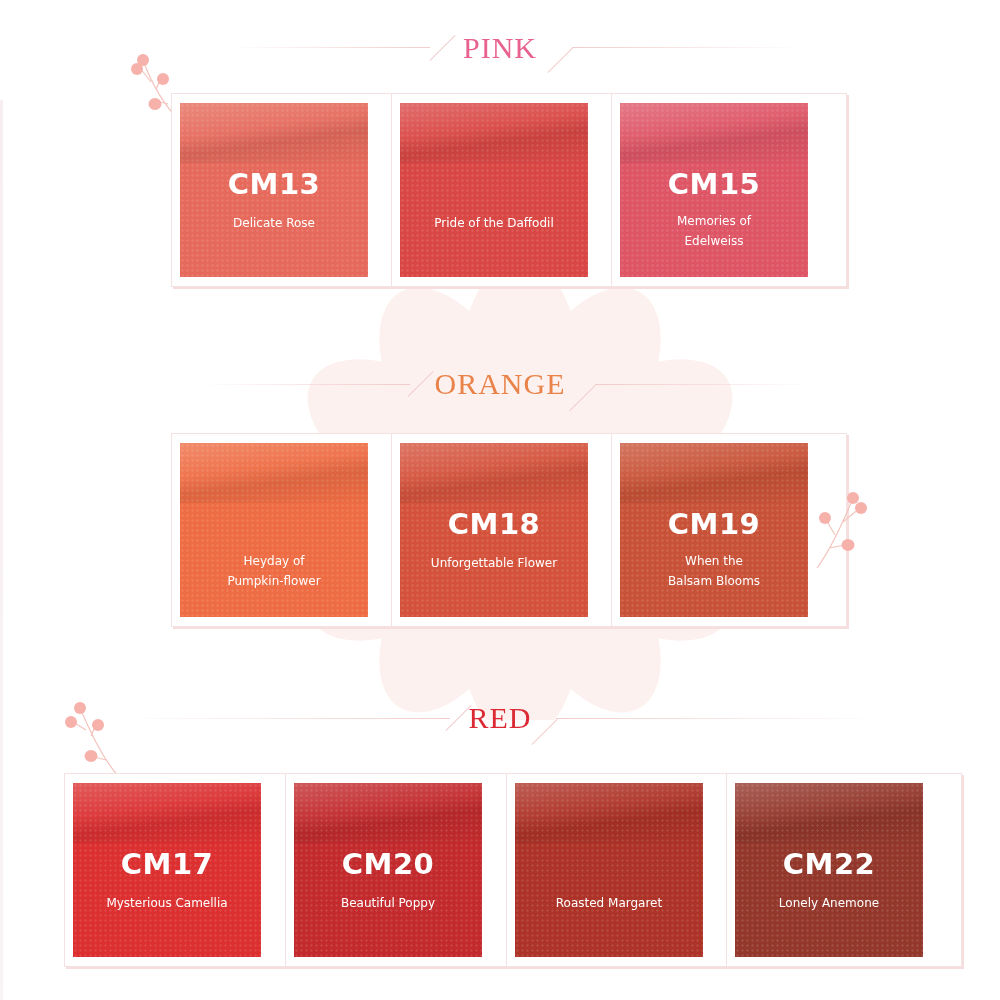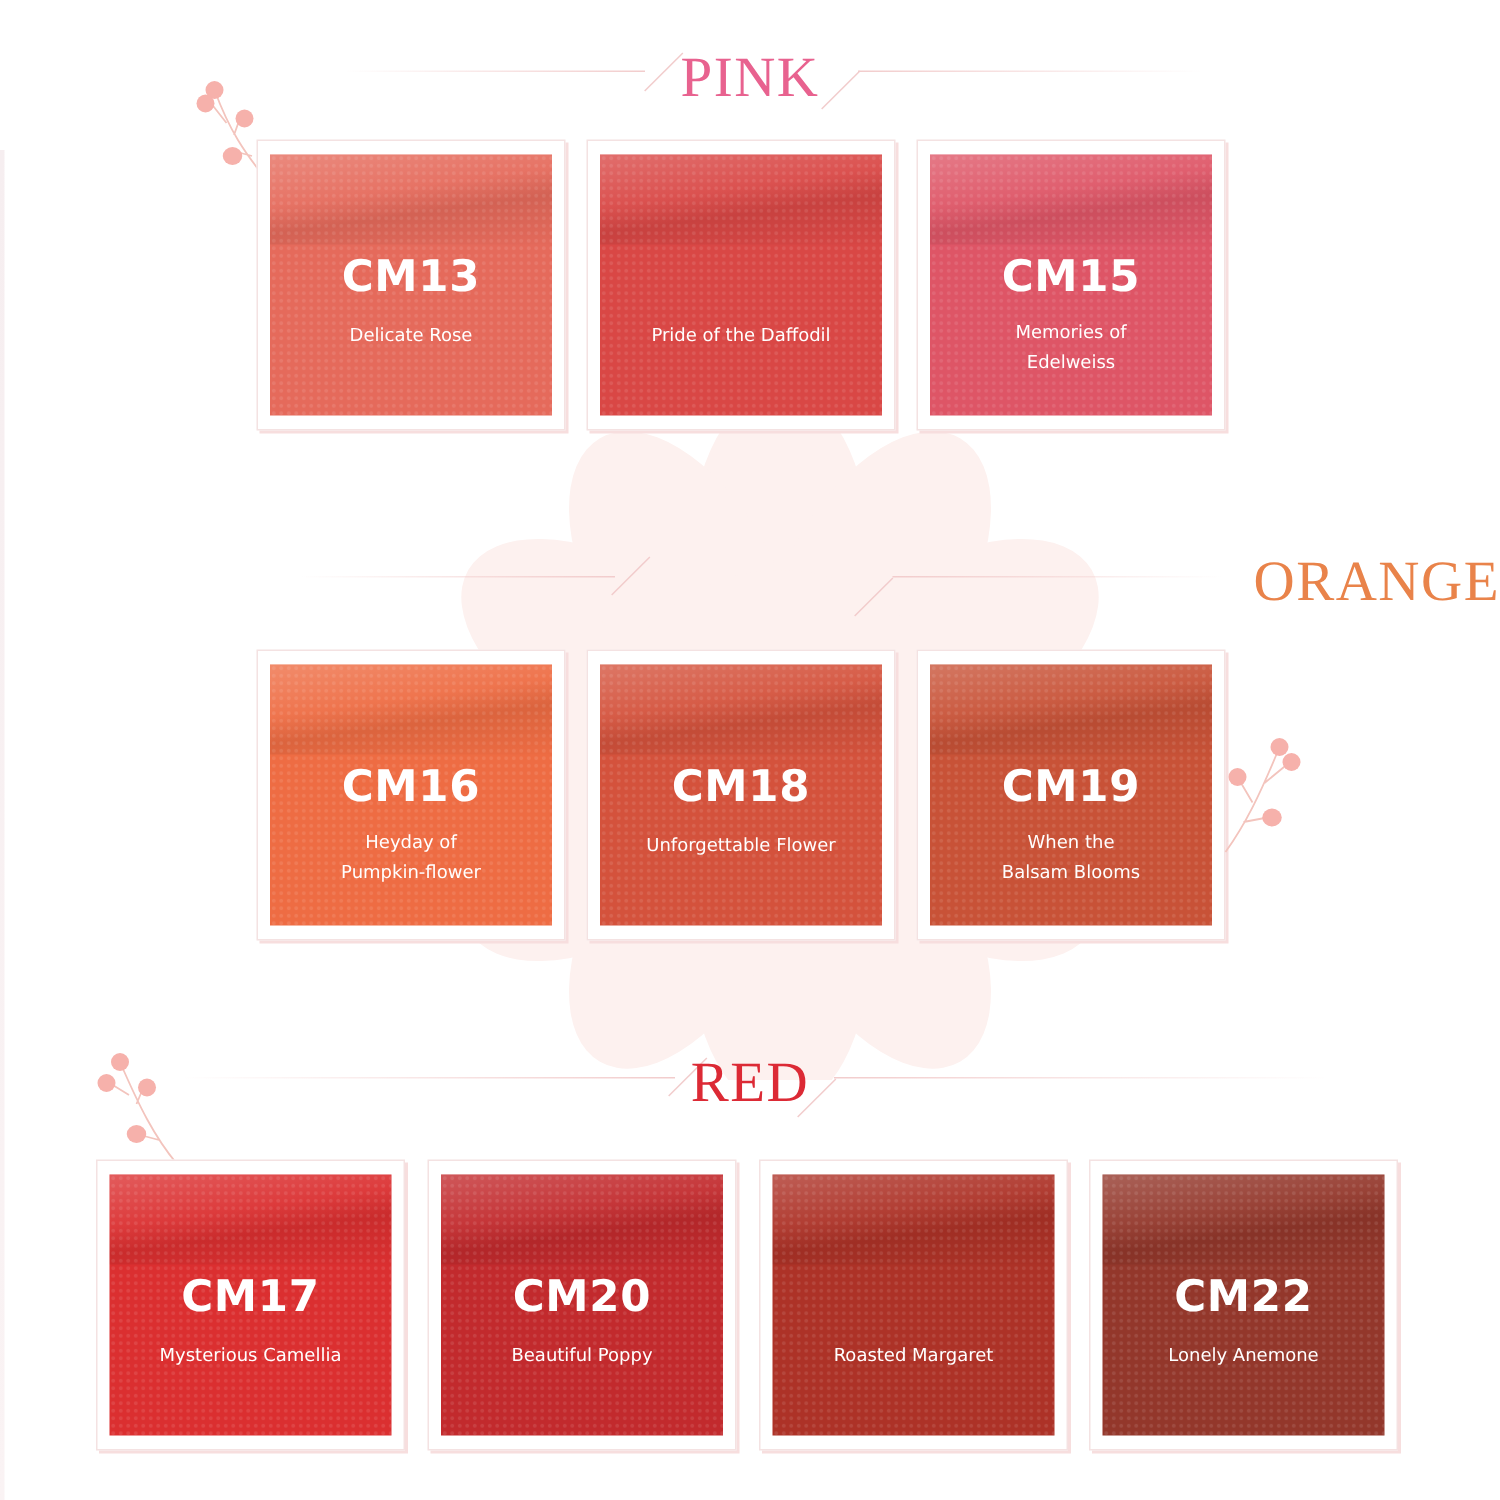"PINK" .section-title { font-size: 38px -> 30px }
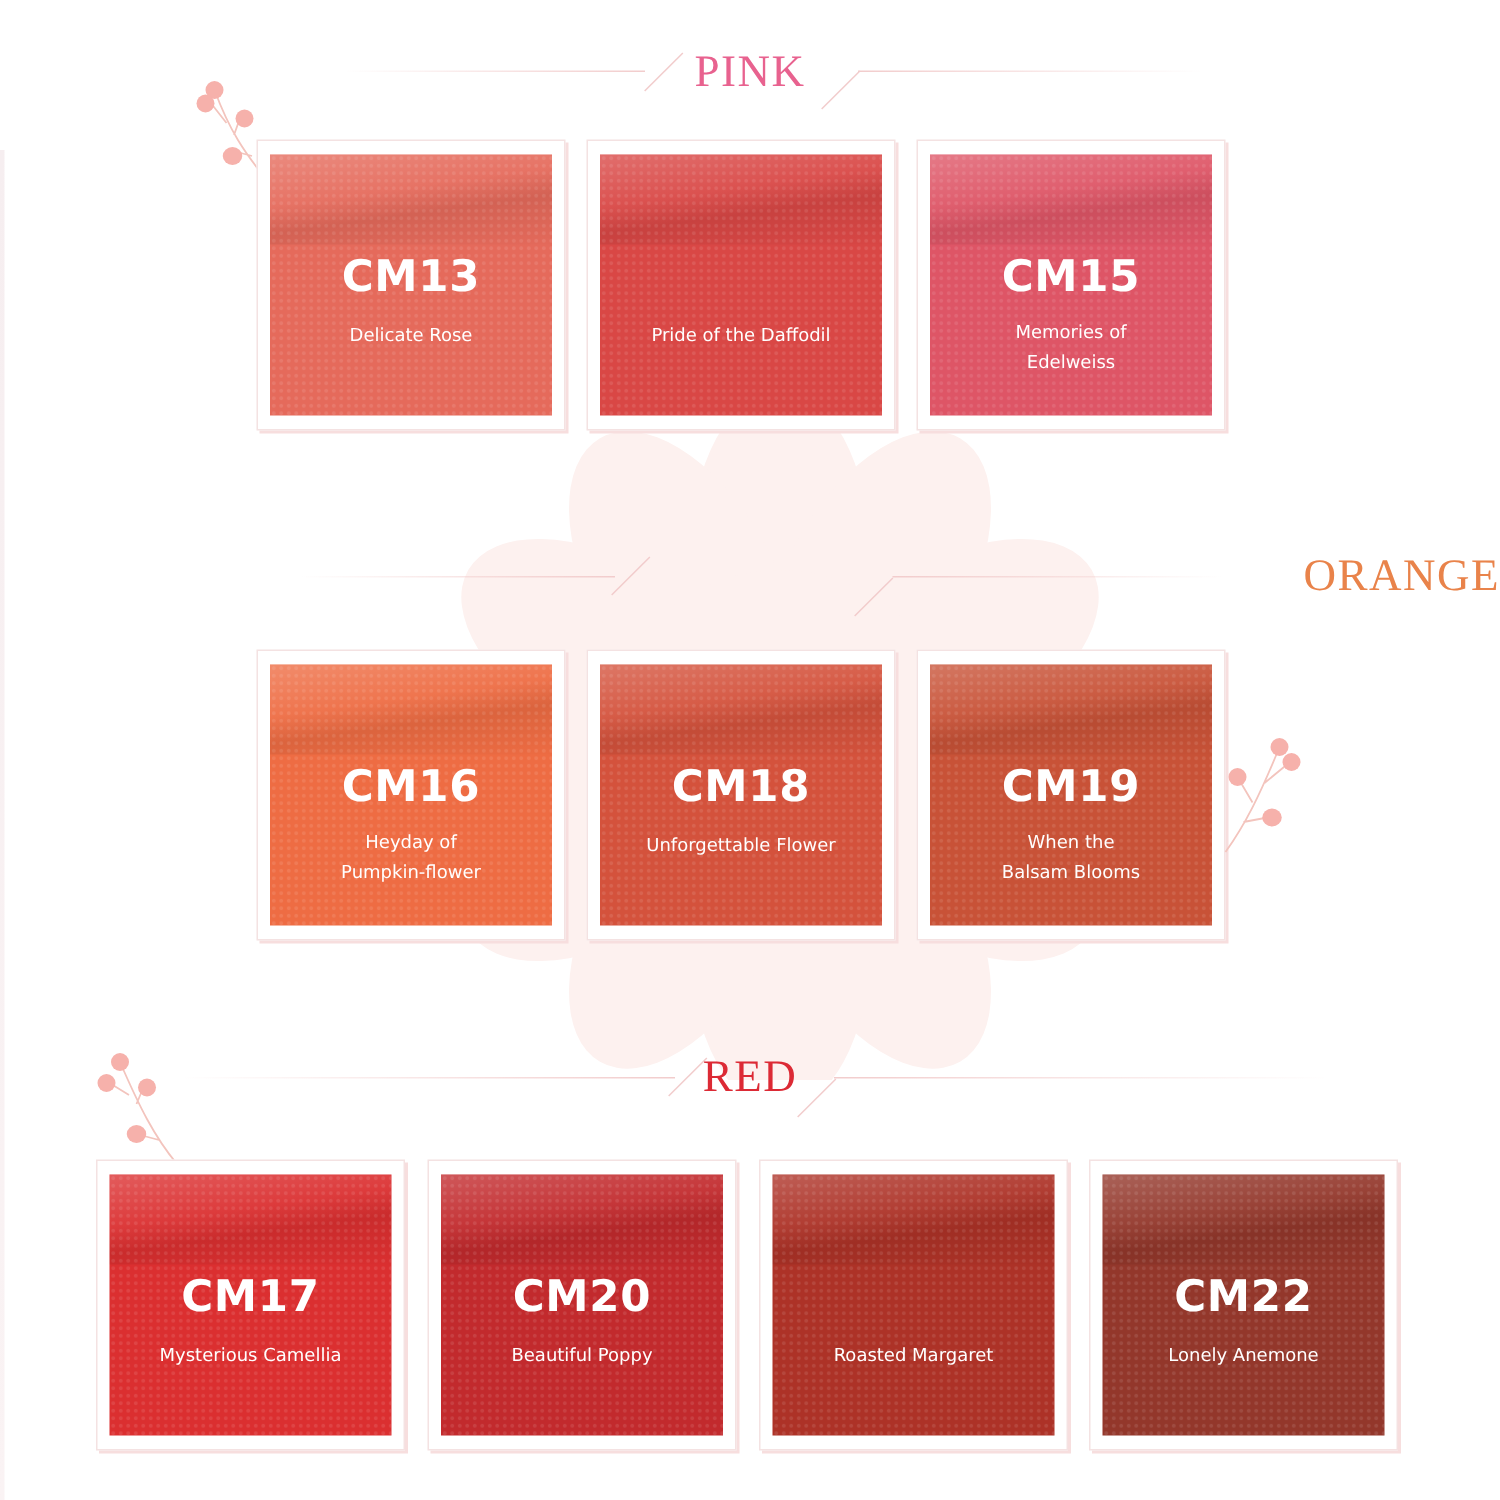"CM13" .card { padding-left: none -> 30px }
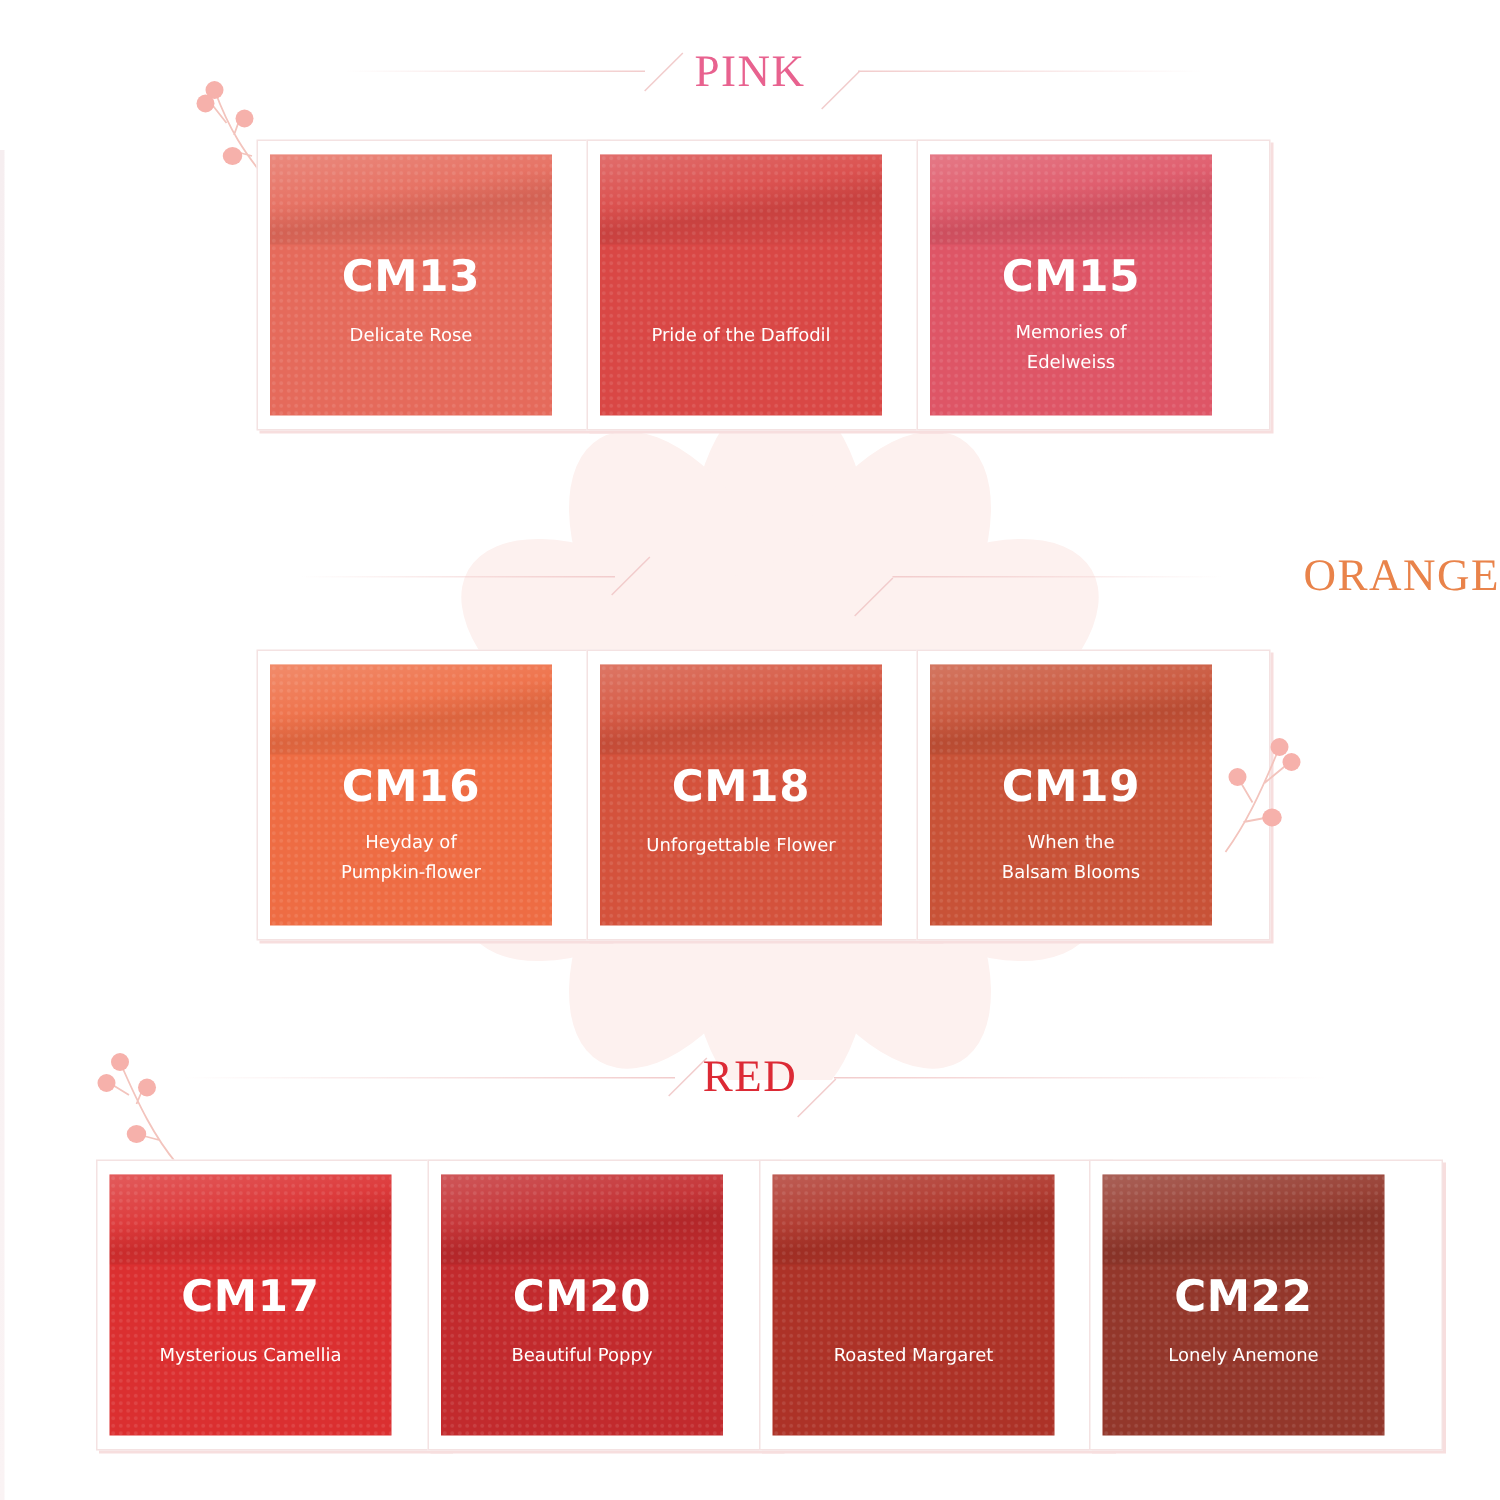"ORANGE" div.section-title { text-align: right -> none }
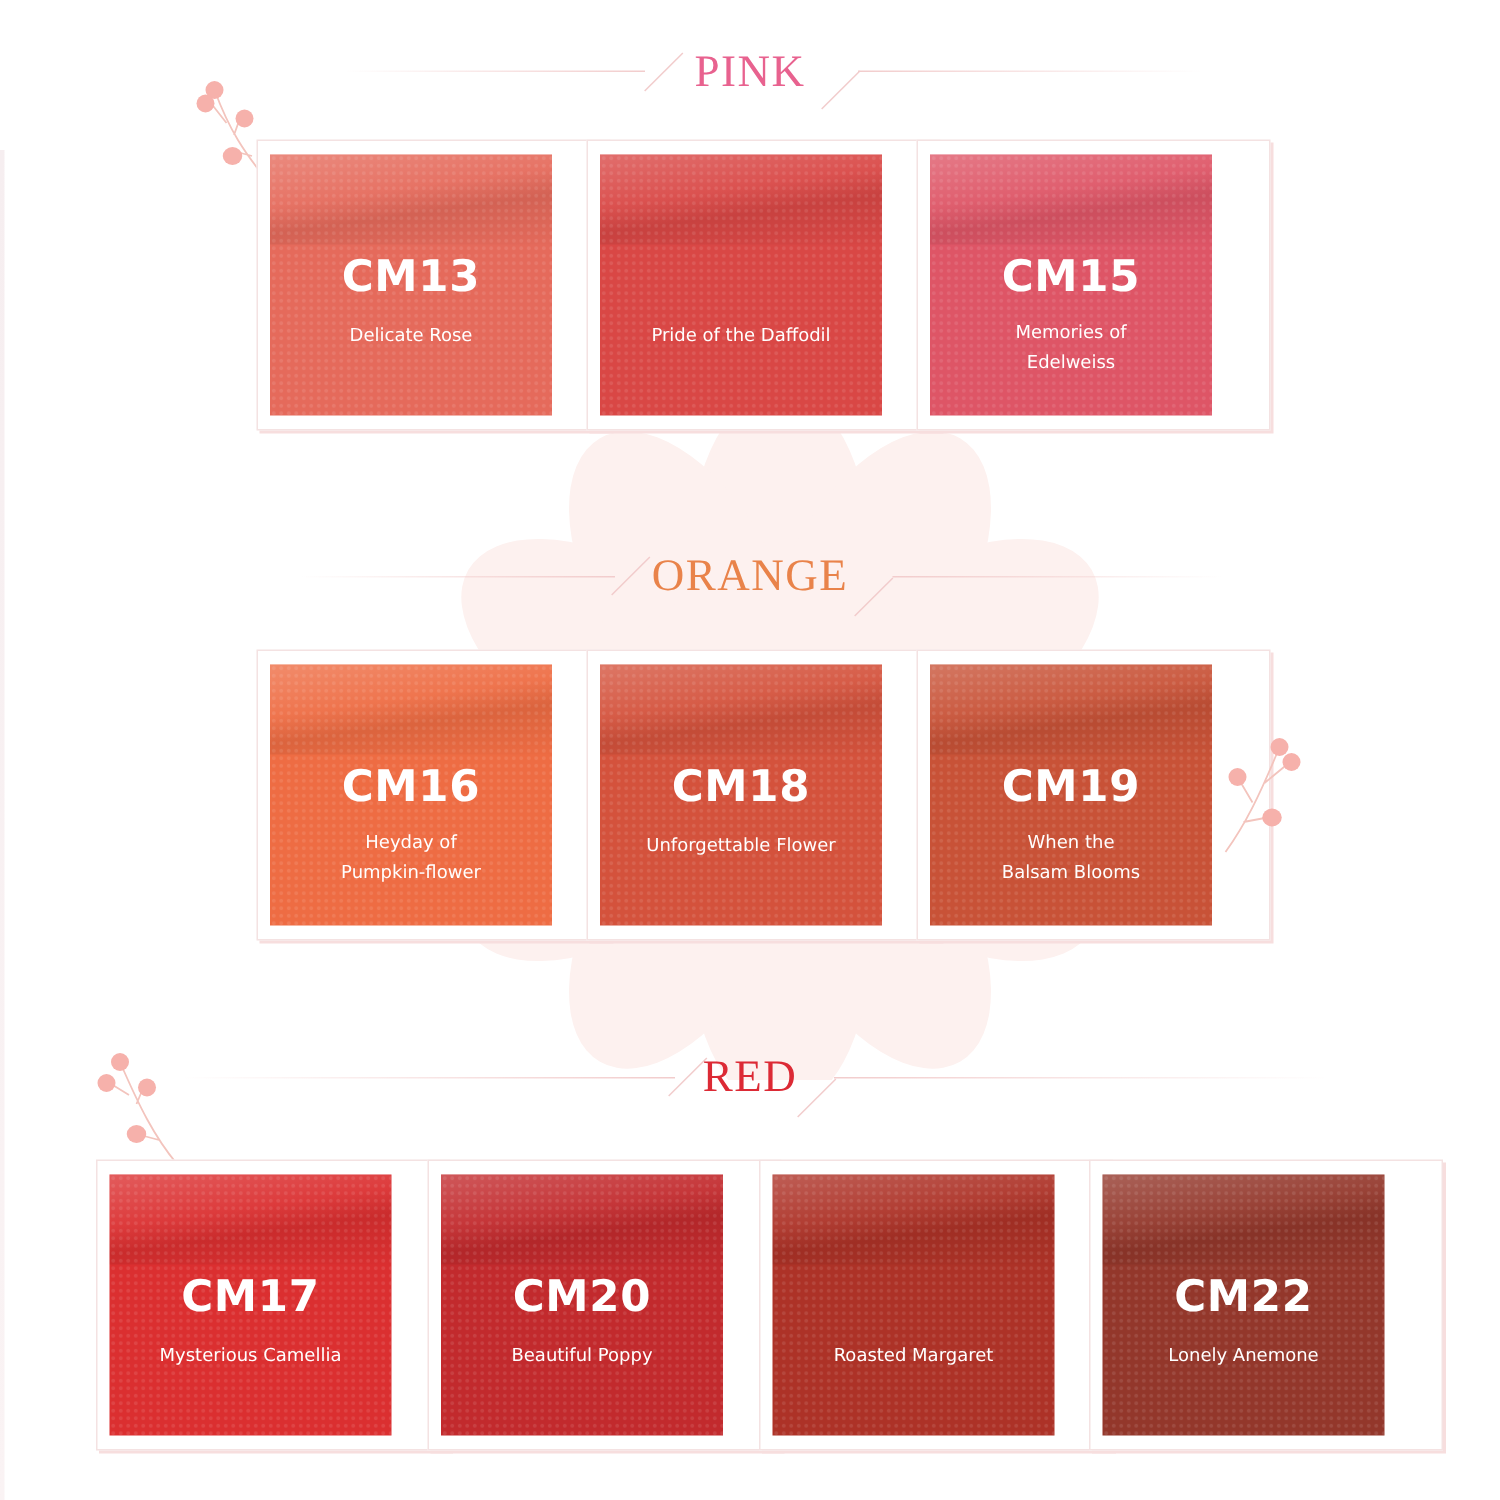"CM16" div.code { html: <div>CM16</div> -> none }
